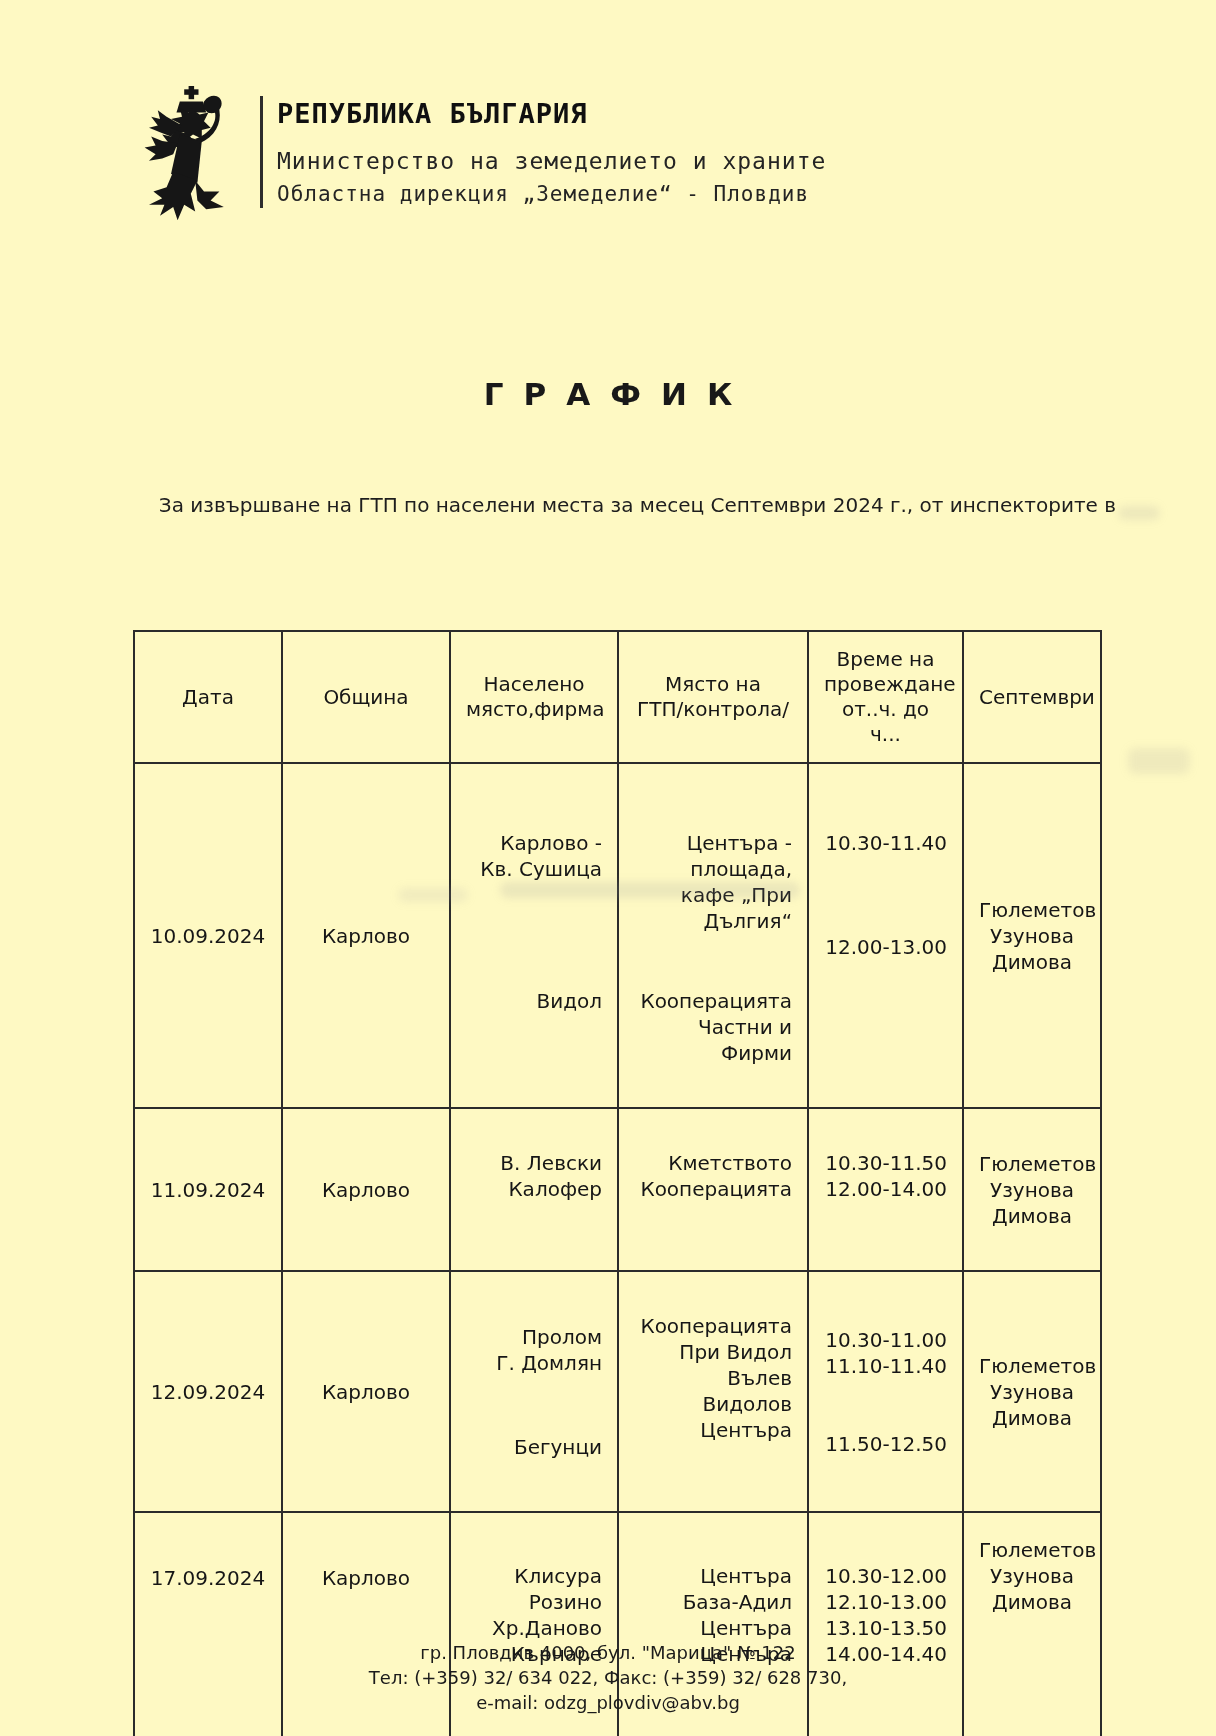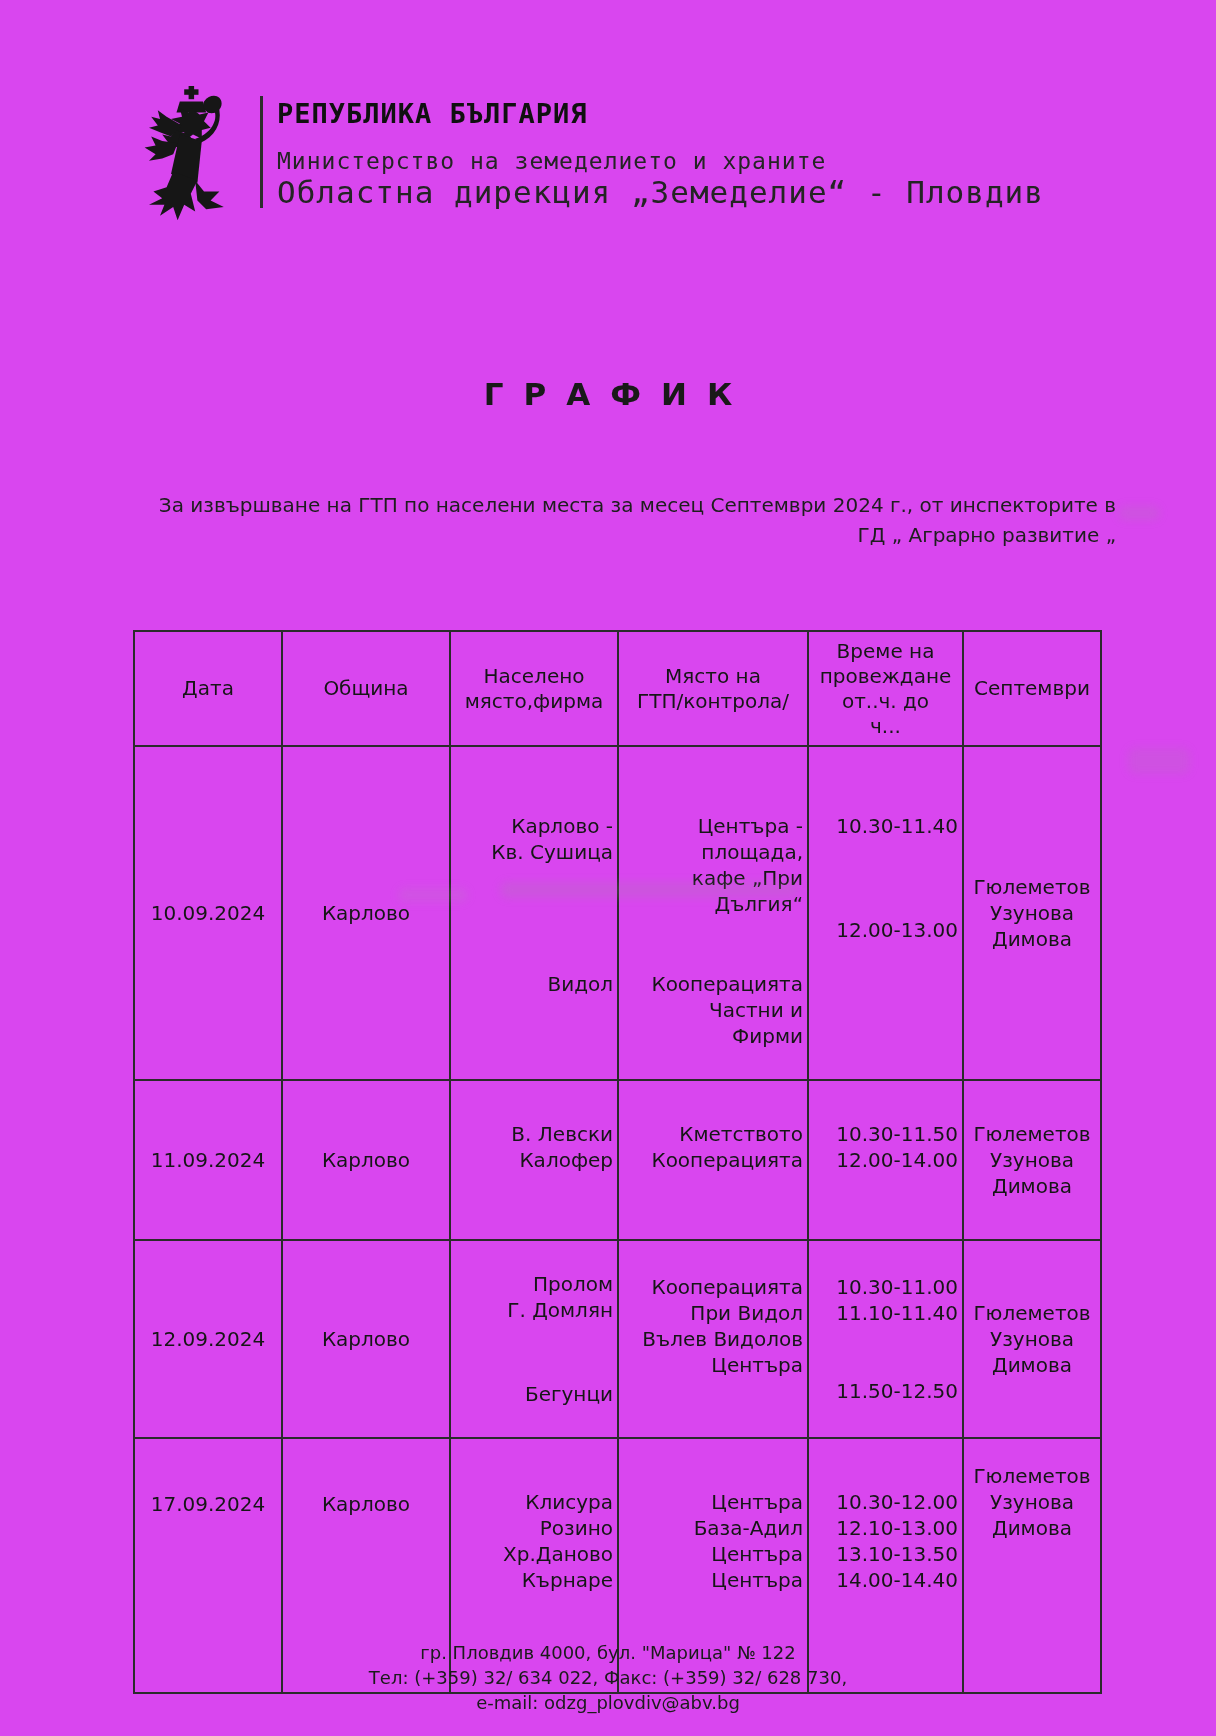"РЕПУБЛИКА БЪЛГАРИЯ" .page { background: #d946ef -> #fef9c3 }
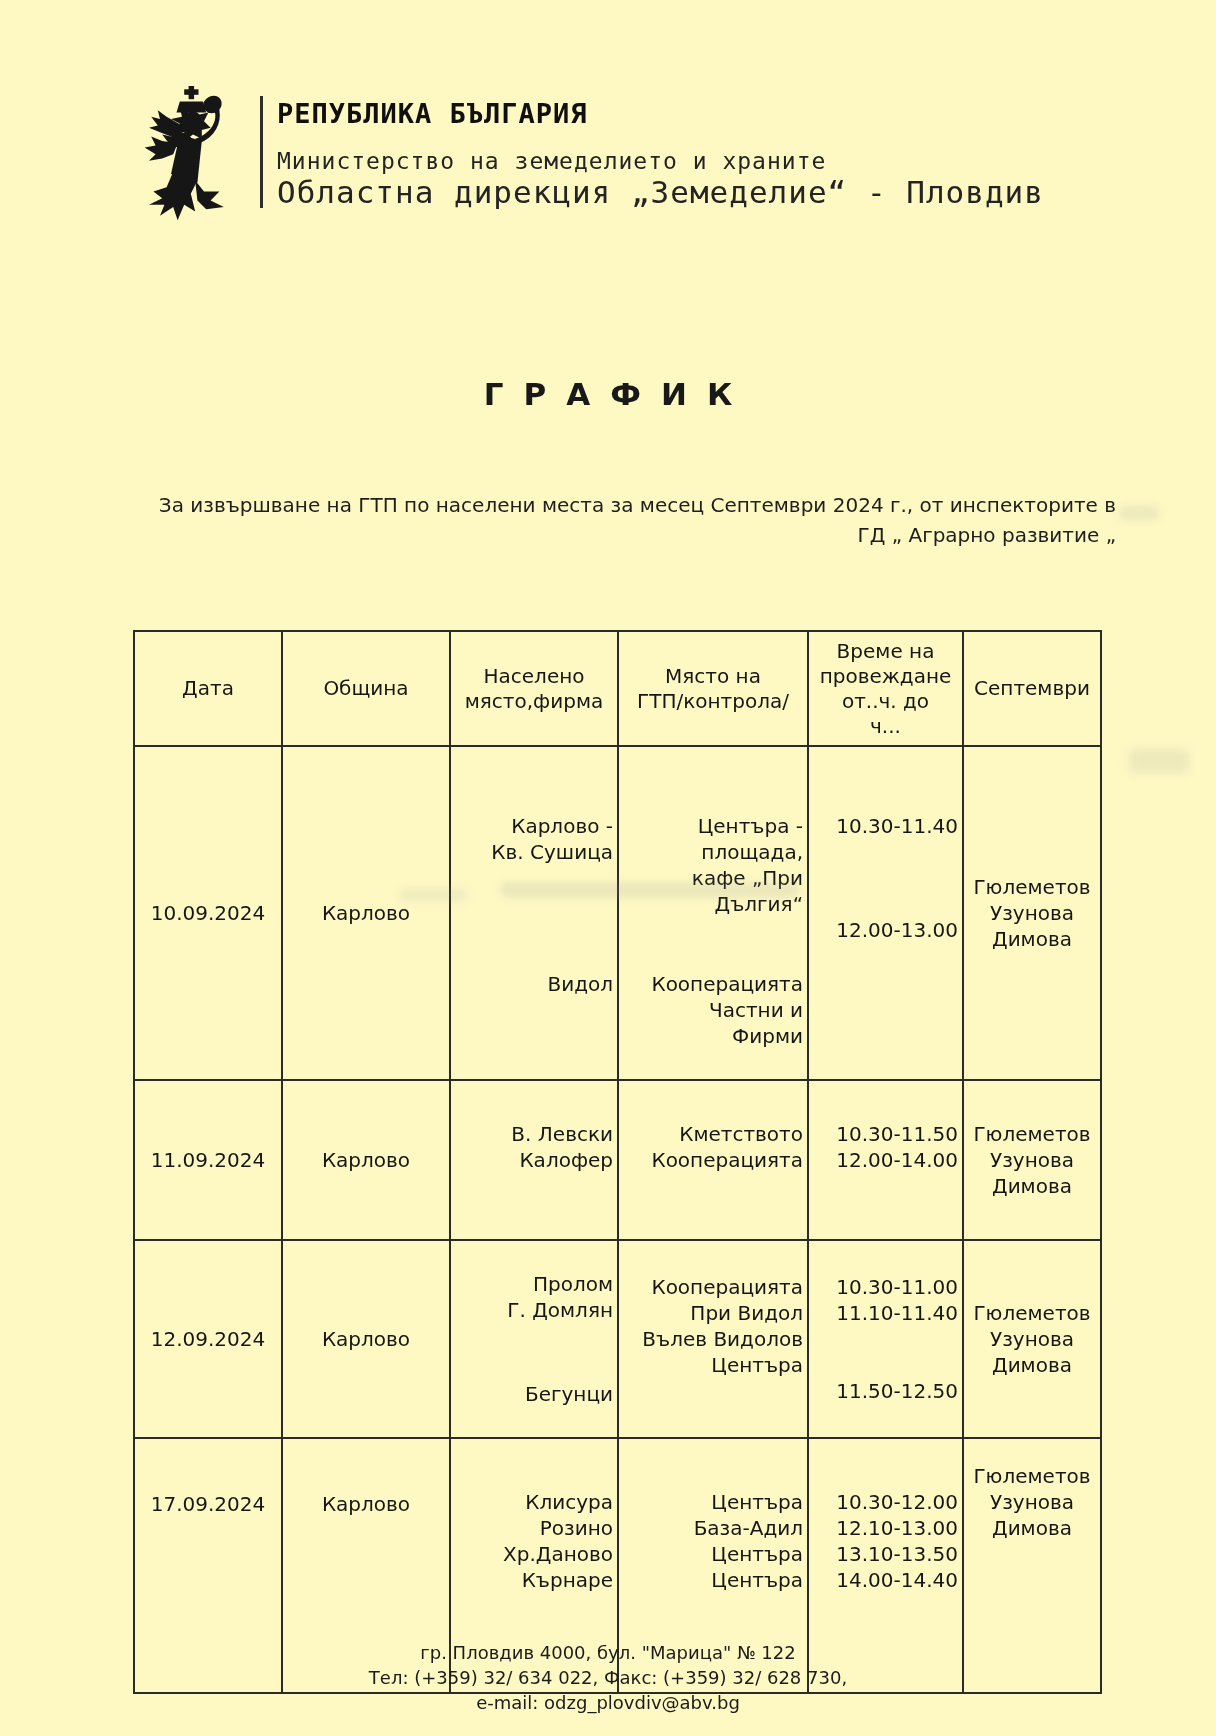"Областна дирекция „Земеделие“ - Пловдив" .lh-directorate { font-size: 31px -> 21px; margin-top: 0 -> 8px }
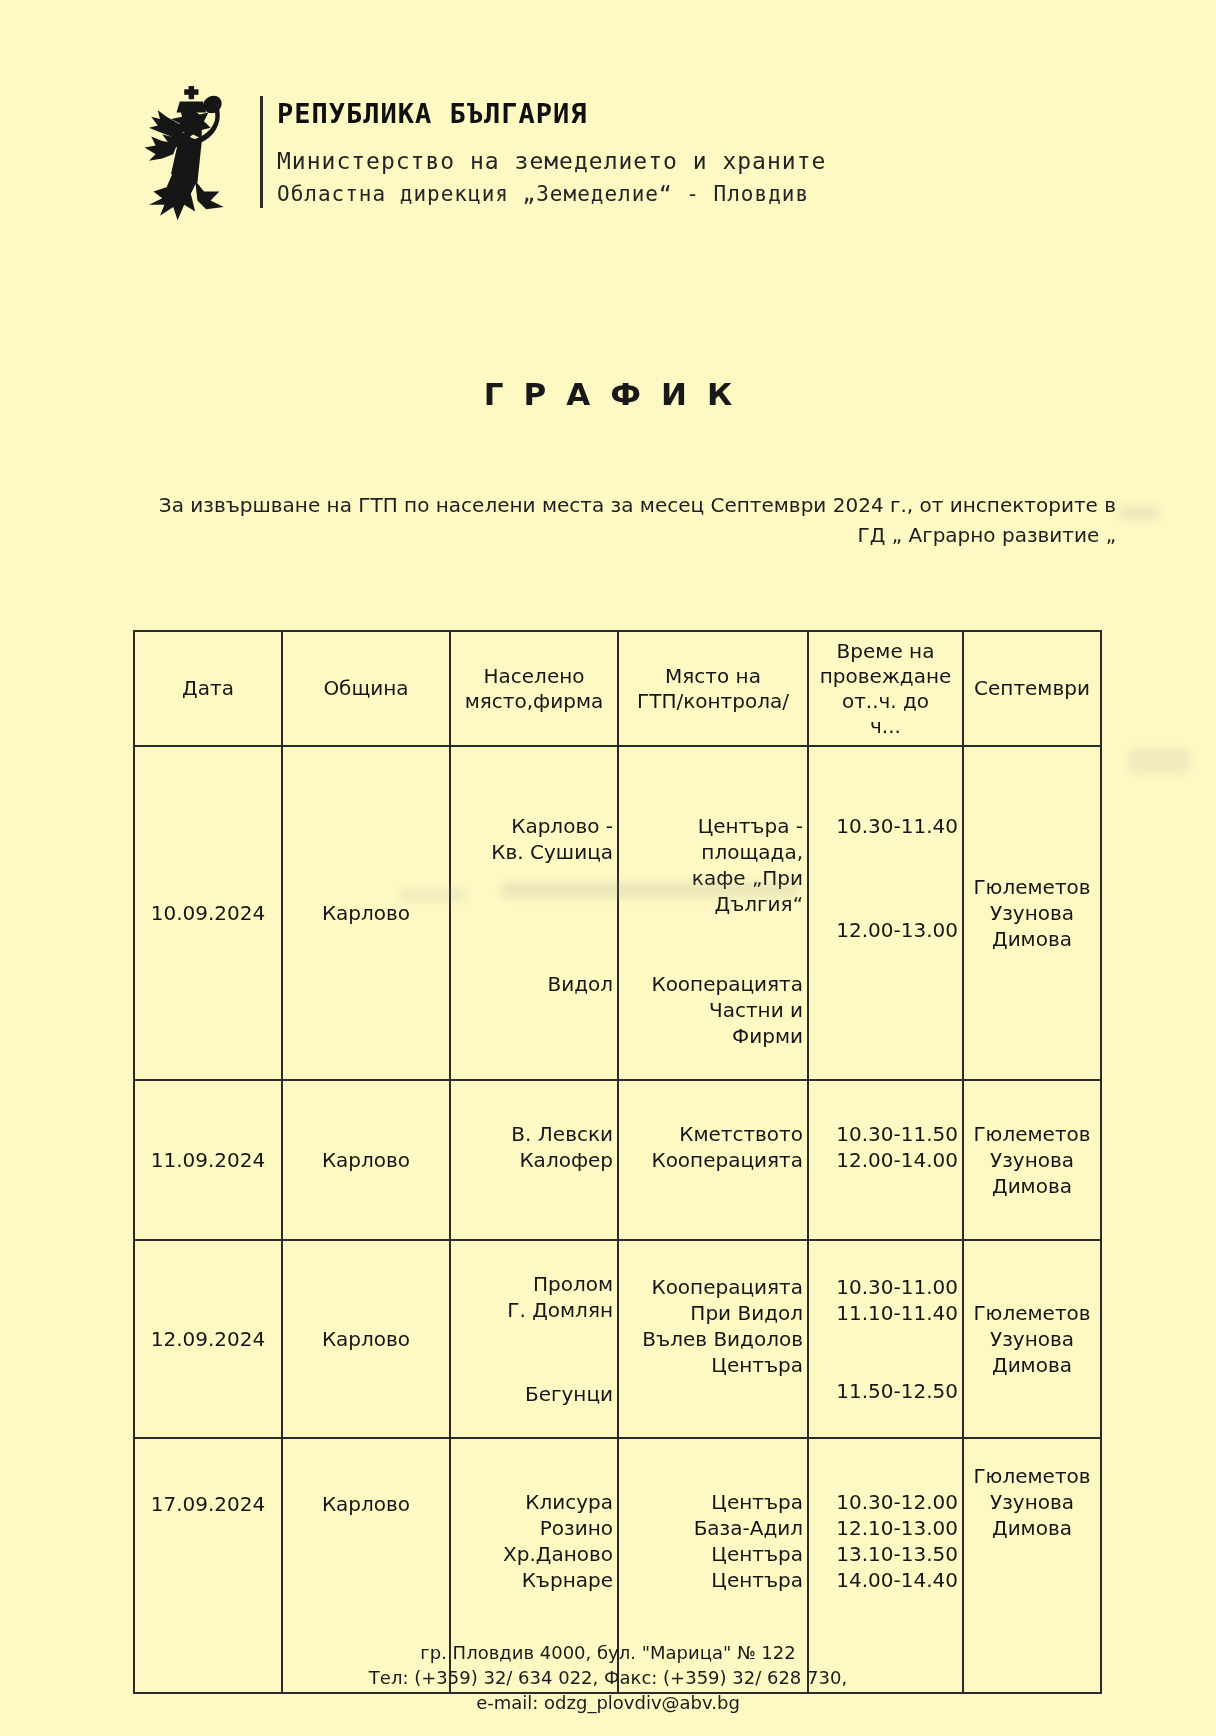"ГД „ Аграрно развитие „" div { html: <div>ГД „ Аграрно развитие „</div> -> none }
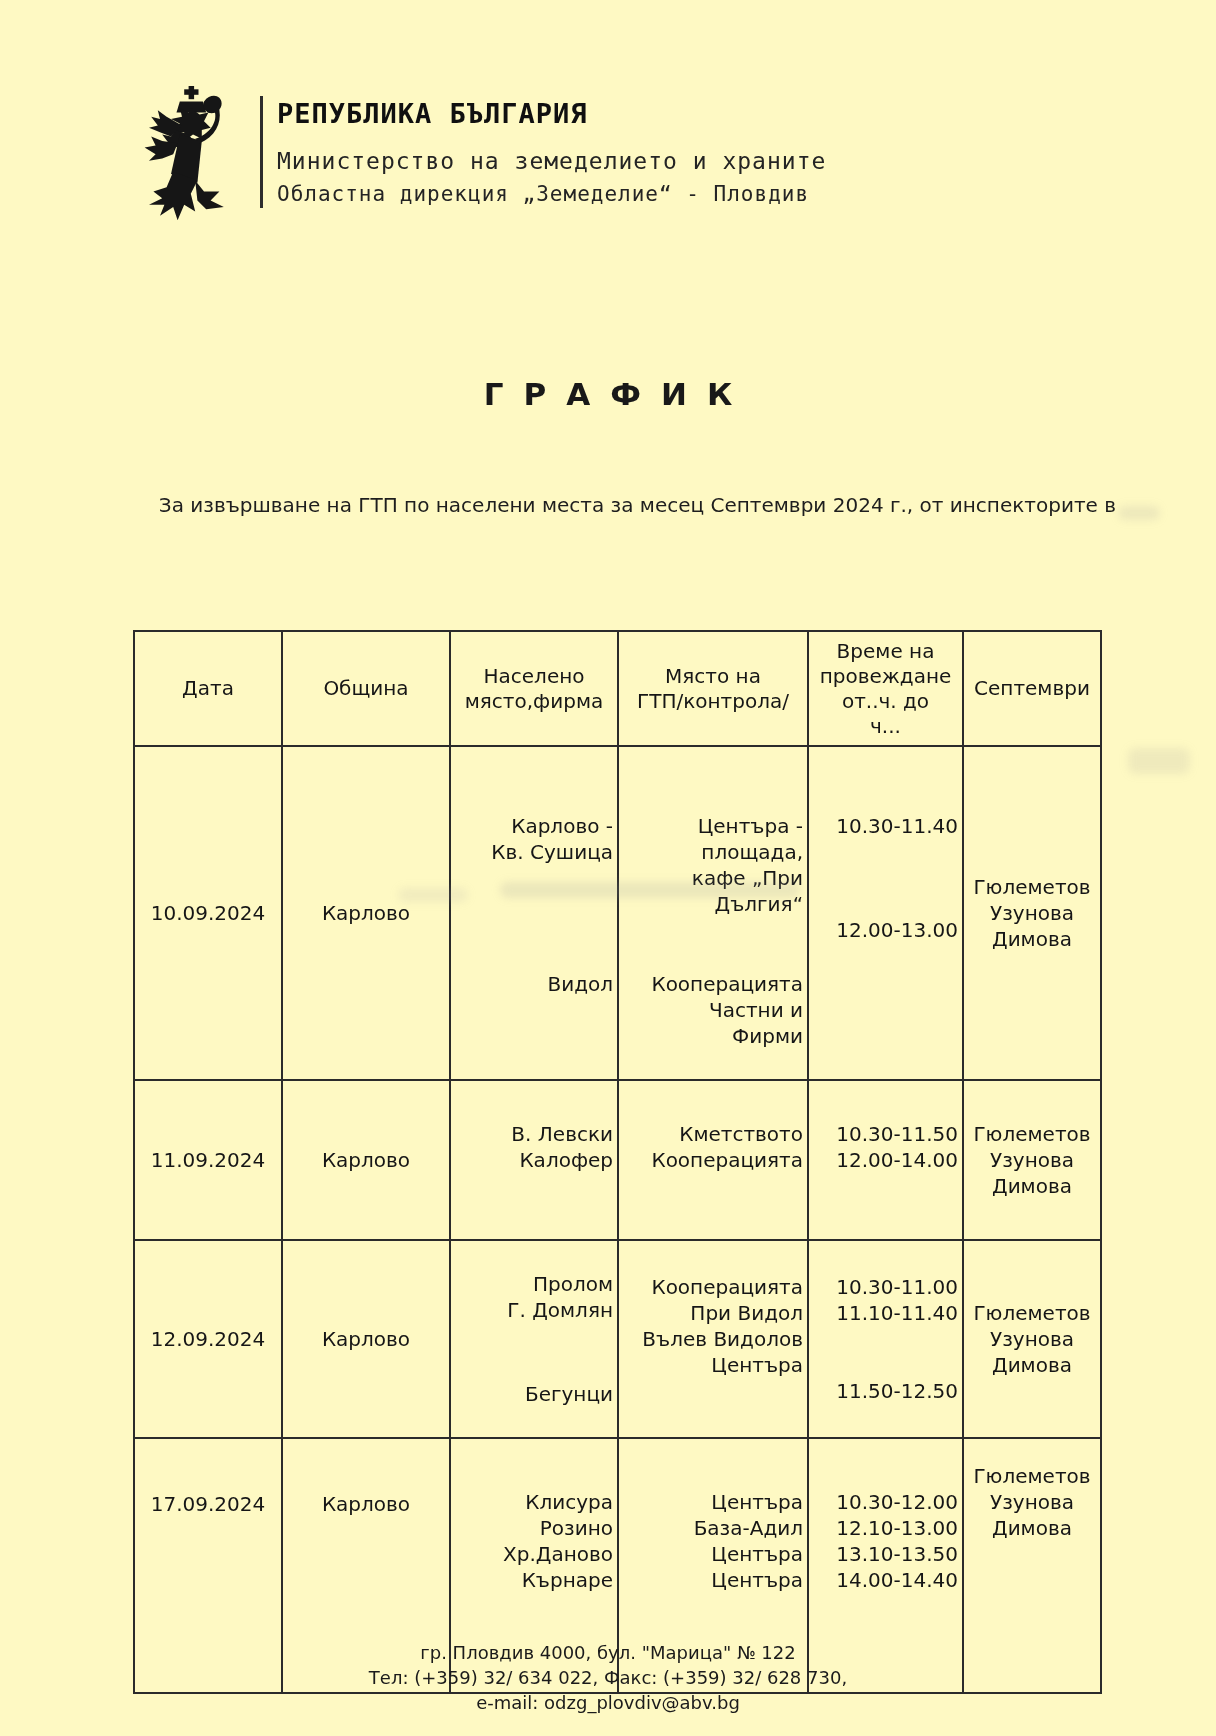"Време на" .schedule th,.schedule td { padding: 4px -> 15px }
